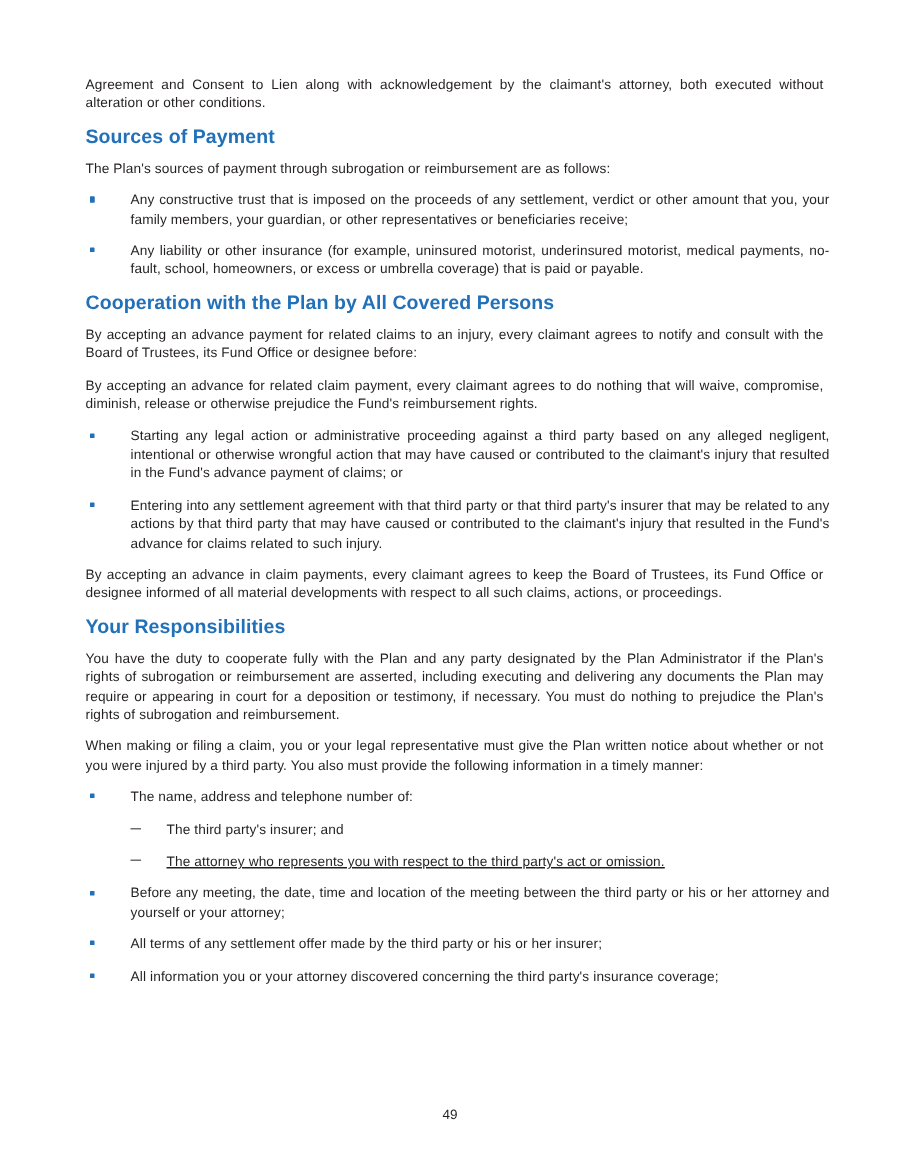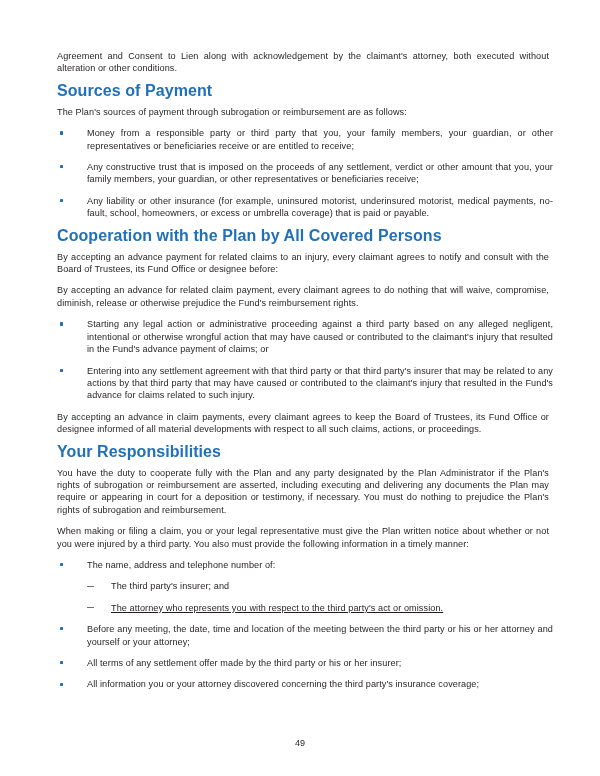"Sources of Payment" h2.section-heading { font-size: 16px -> 13px }
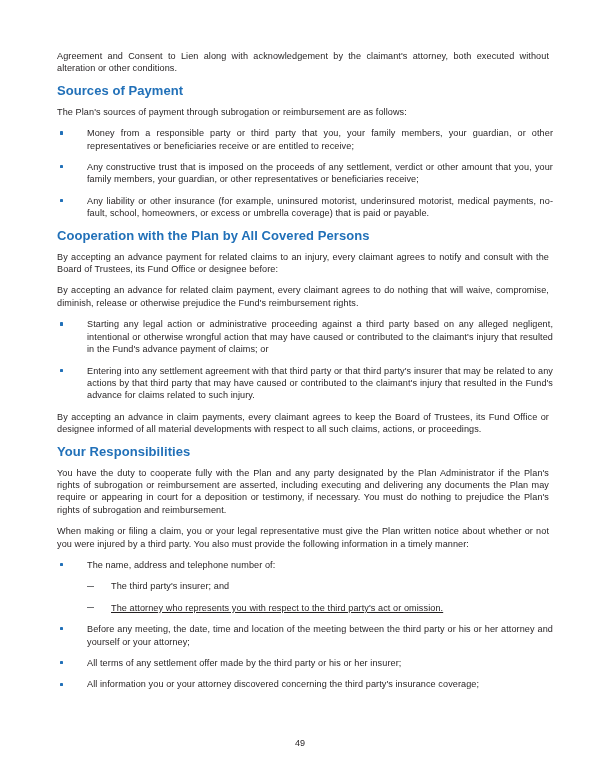"Money from a responsible party" span { html: <span>Money from a responsible party or third party that you, your family members, your guardian, or other representatives or beneficiaries receive or are entitled to receive;</span> -> none }
